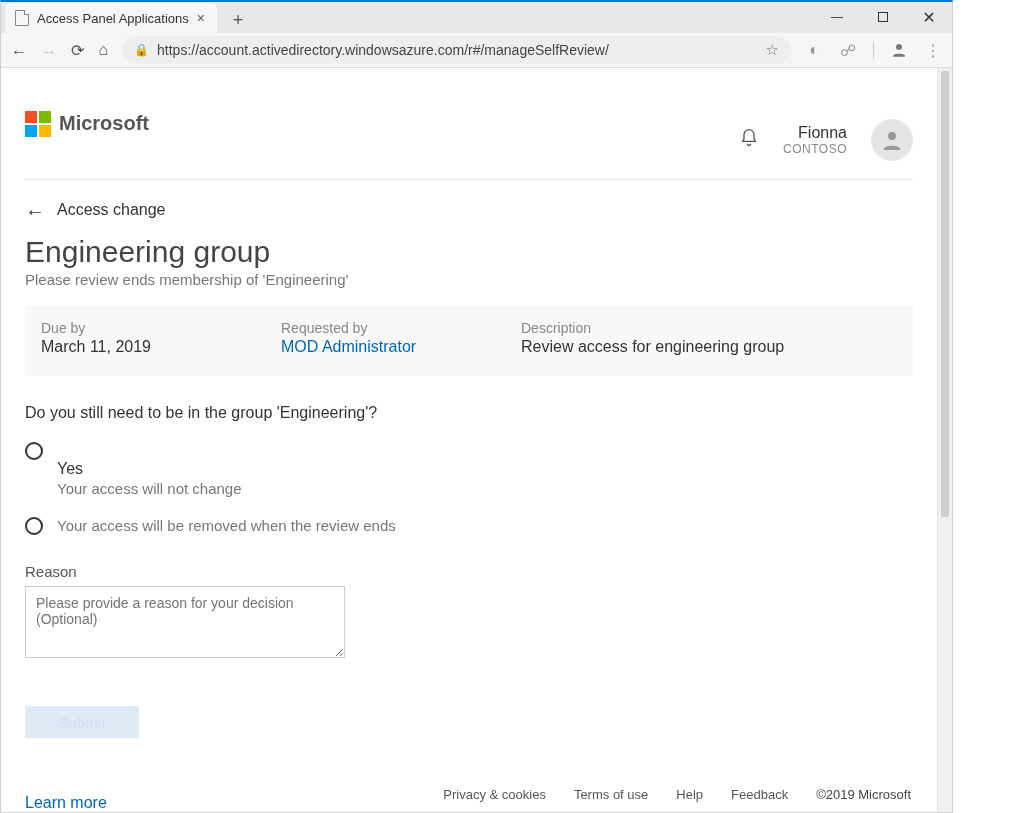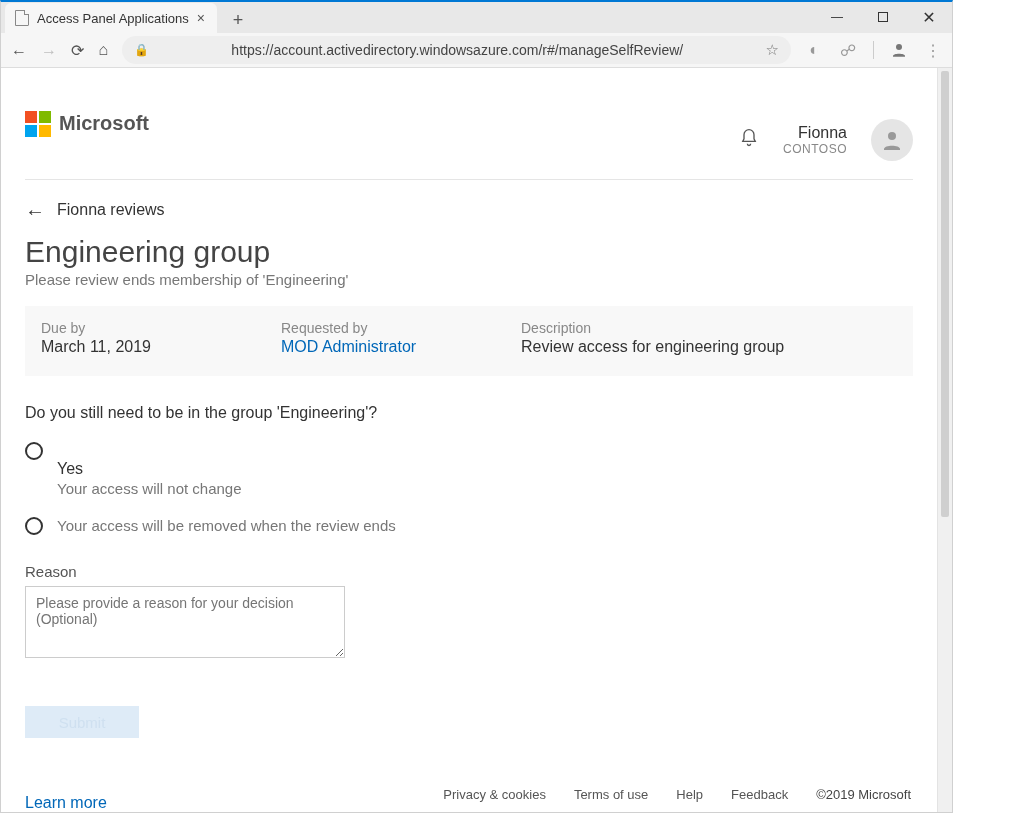"https://account.activedirectory.windowsa" .omnibox .url { text-align: center -> none }
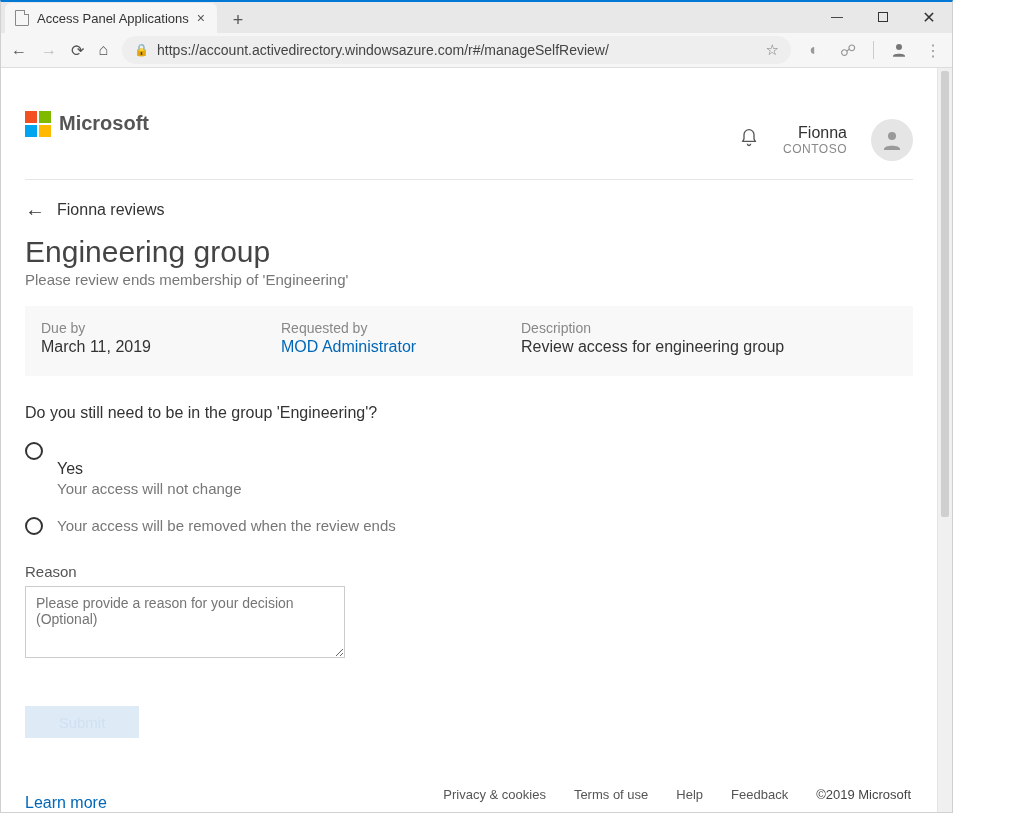"Fionna reviews" span { text: Fionna reviews -> Access change }
